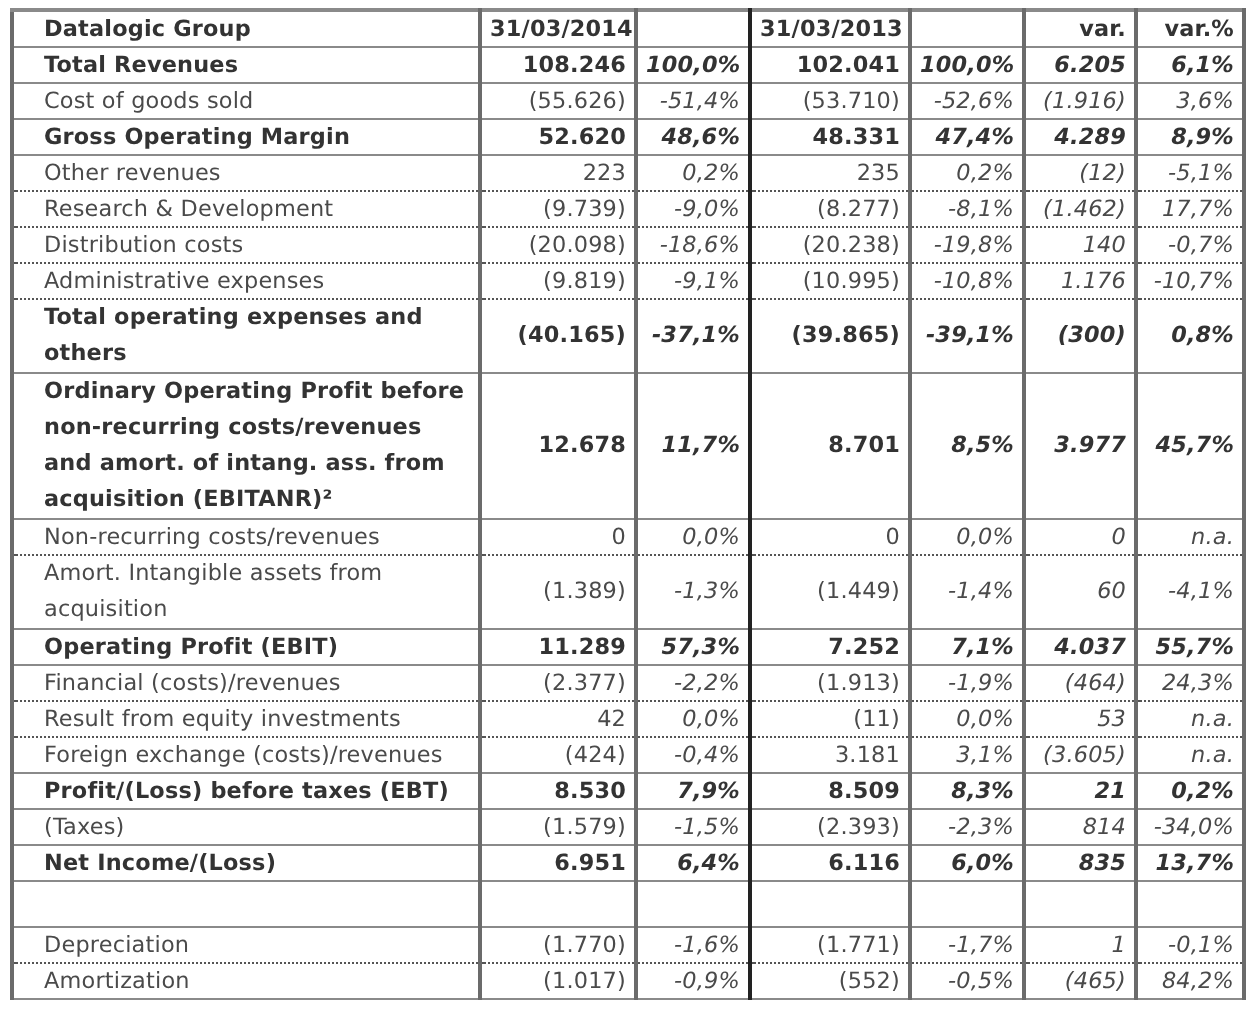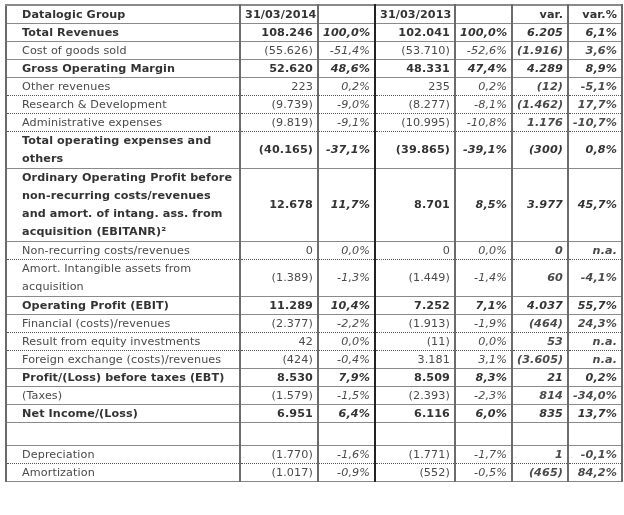"(1.916)" table.fin td.var { font-weight: bold -> none }
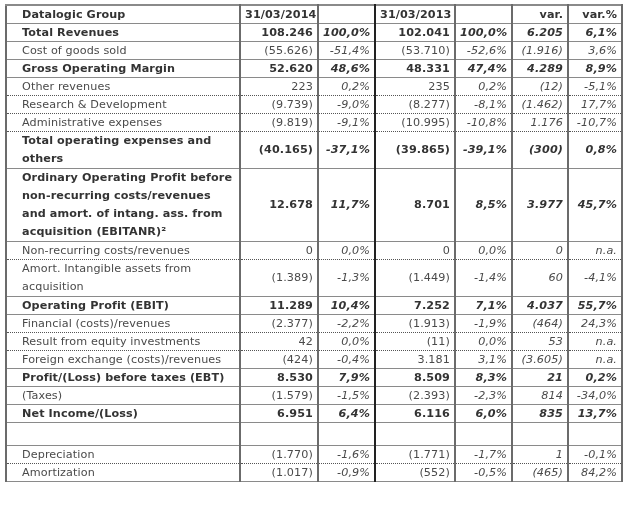"Distribution costs" tr { html: none -> <tr> <td>Distribution costs</td> <td>(20.098)</td> <td>-18,6%</td> <td>(20.238)</td> <td>-19,8%</td> <td>140</td> <td>-0,7%</td> </tr> }
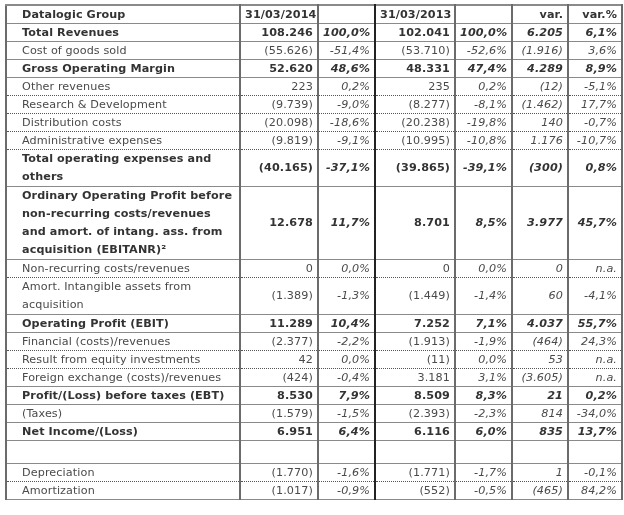"10,4%" td.pct { text: 10,4% -> 57,3% }
